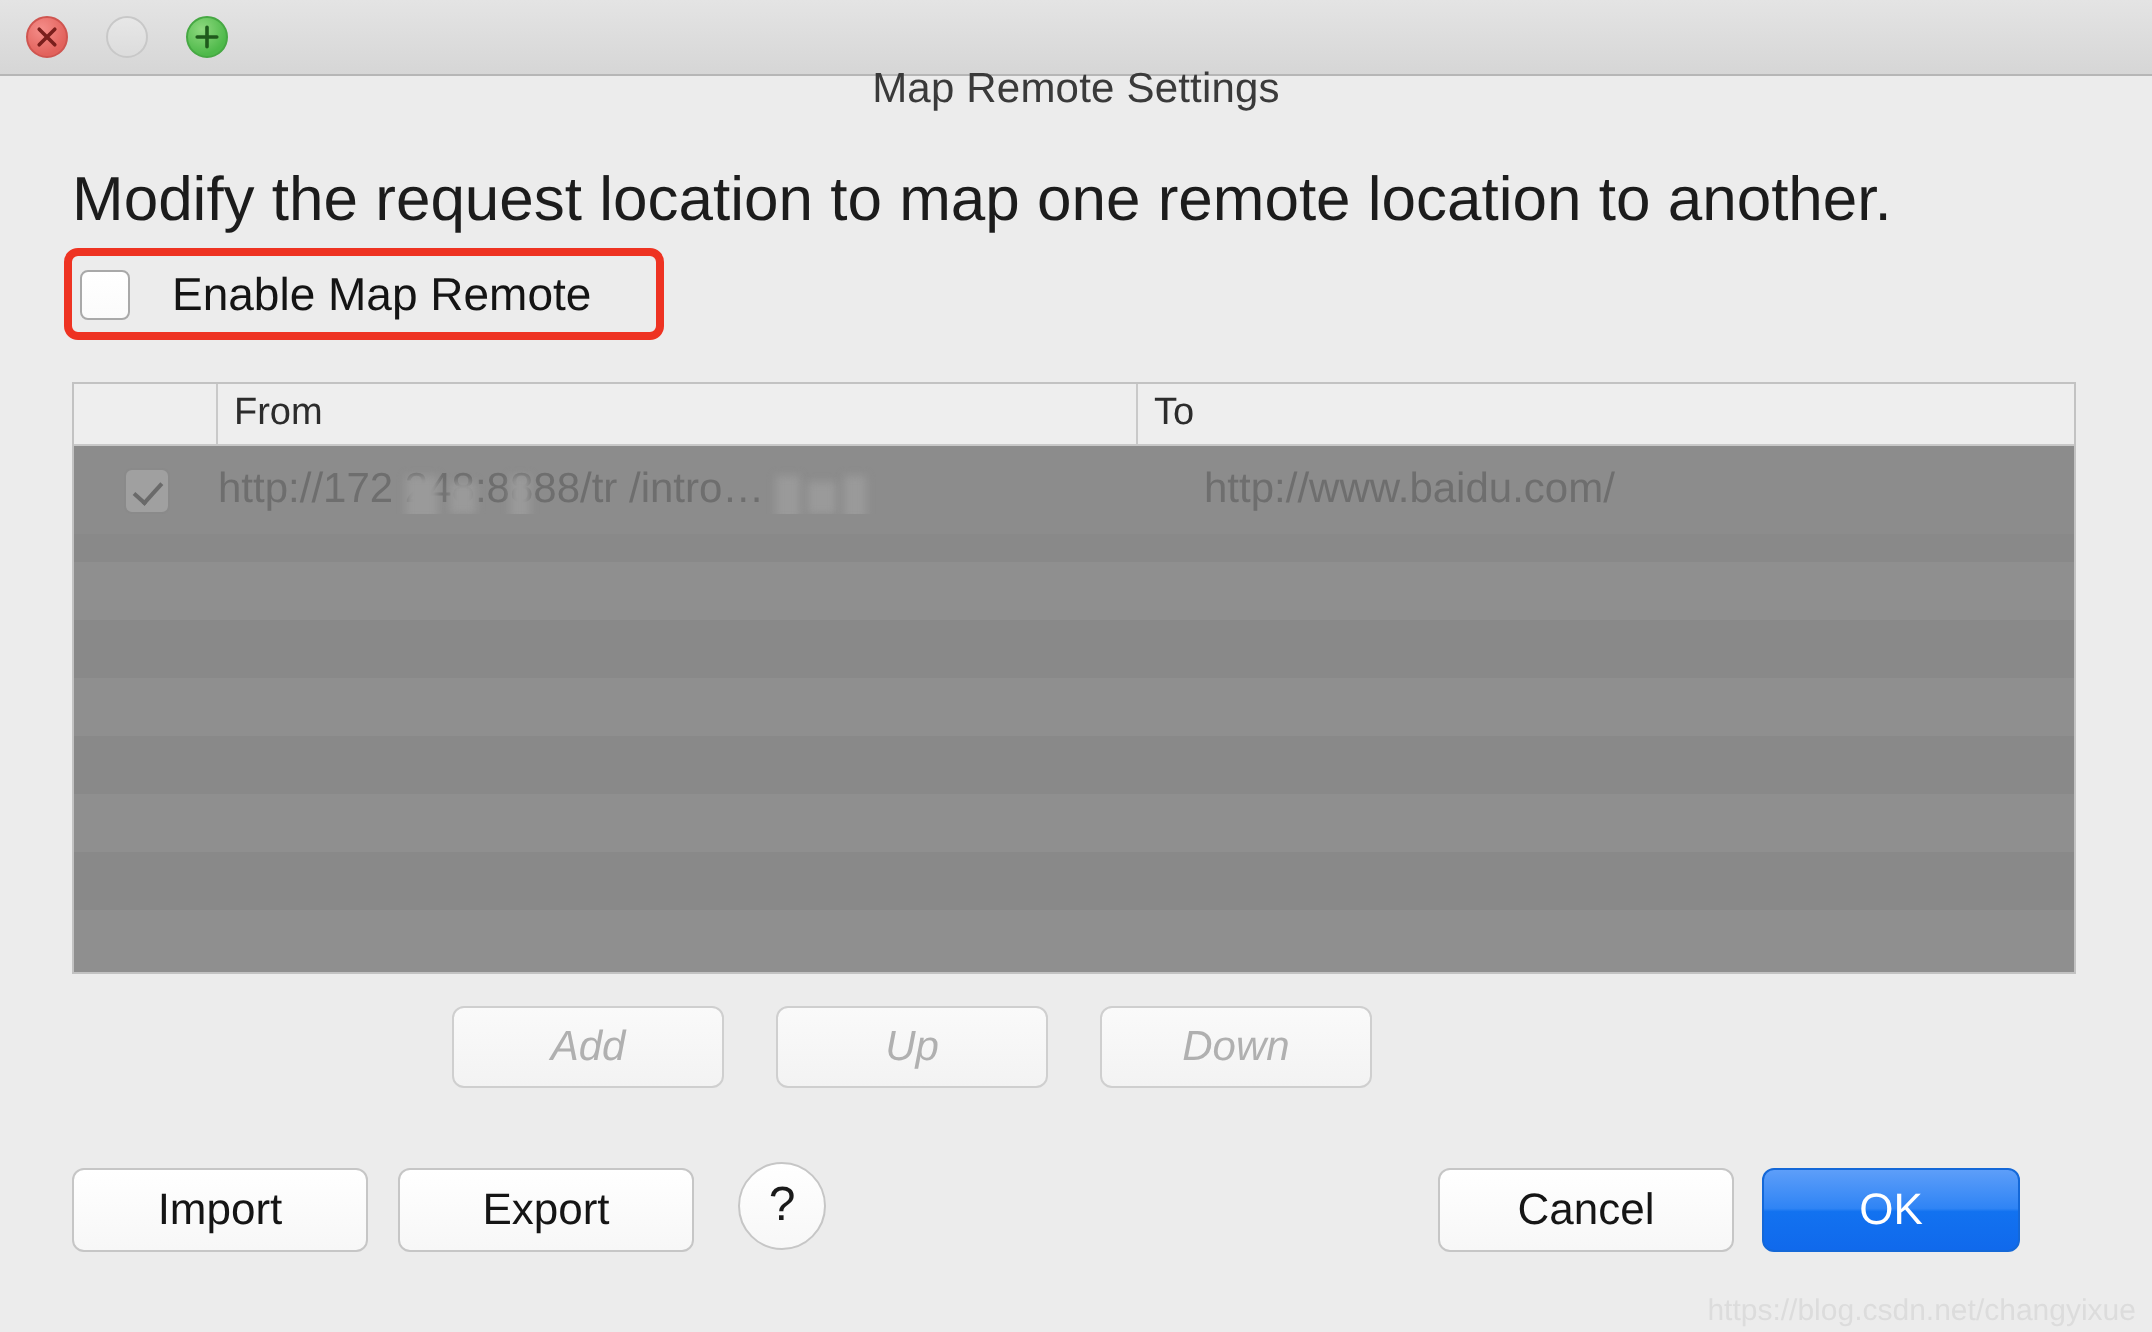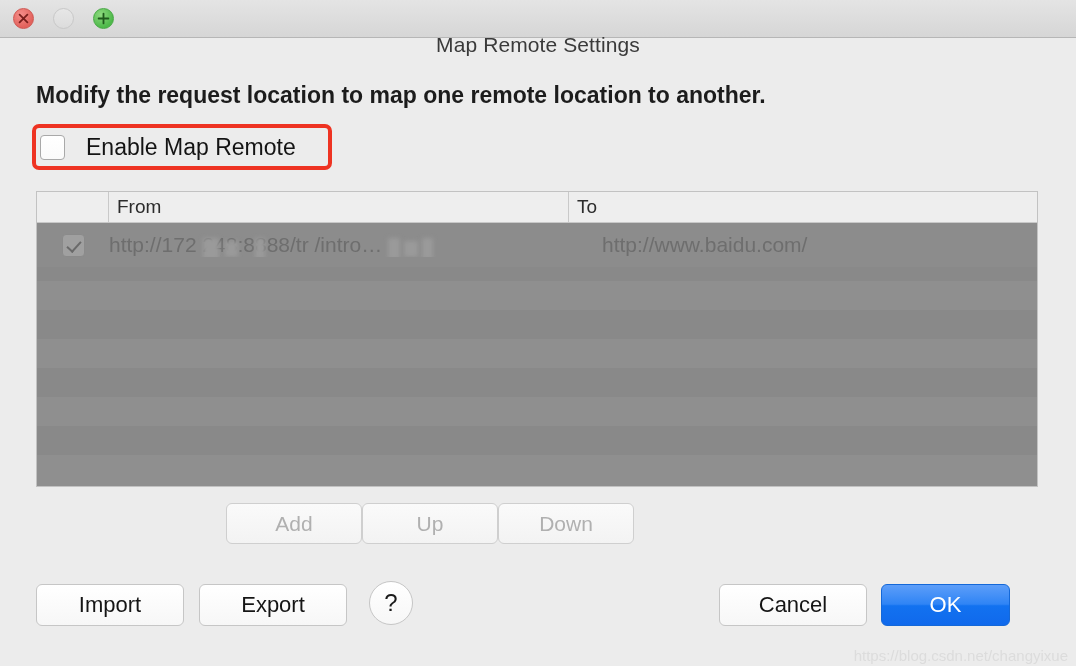"Modify the request location to" .description { font-size: 23px -> 31px; font-weight: bold -> none }
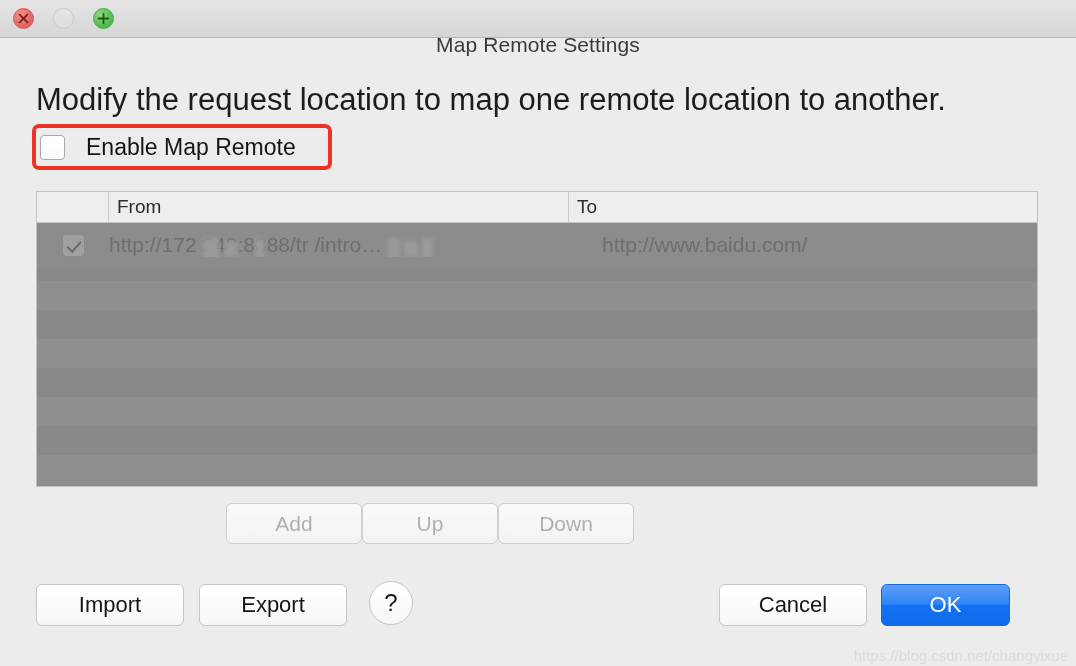"Add" .mid-buttons { font-style: none -> italic; gap: none -> 26px }
